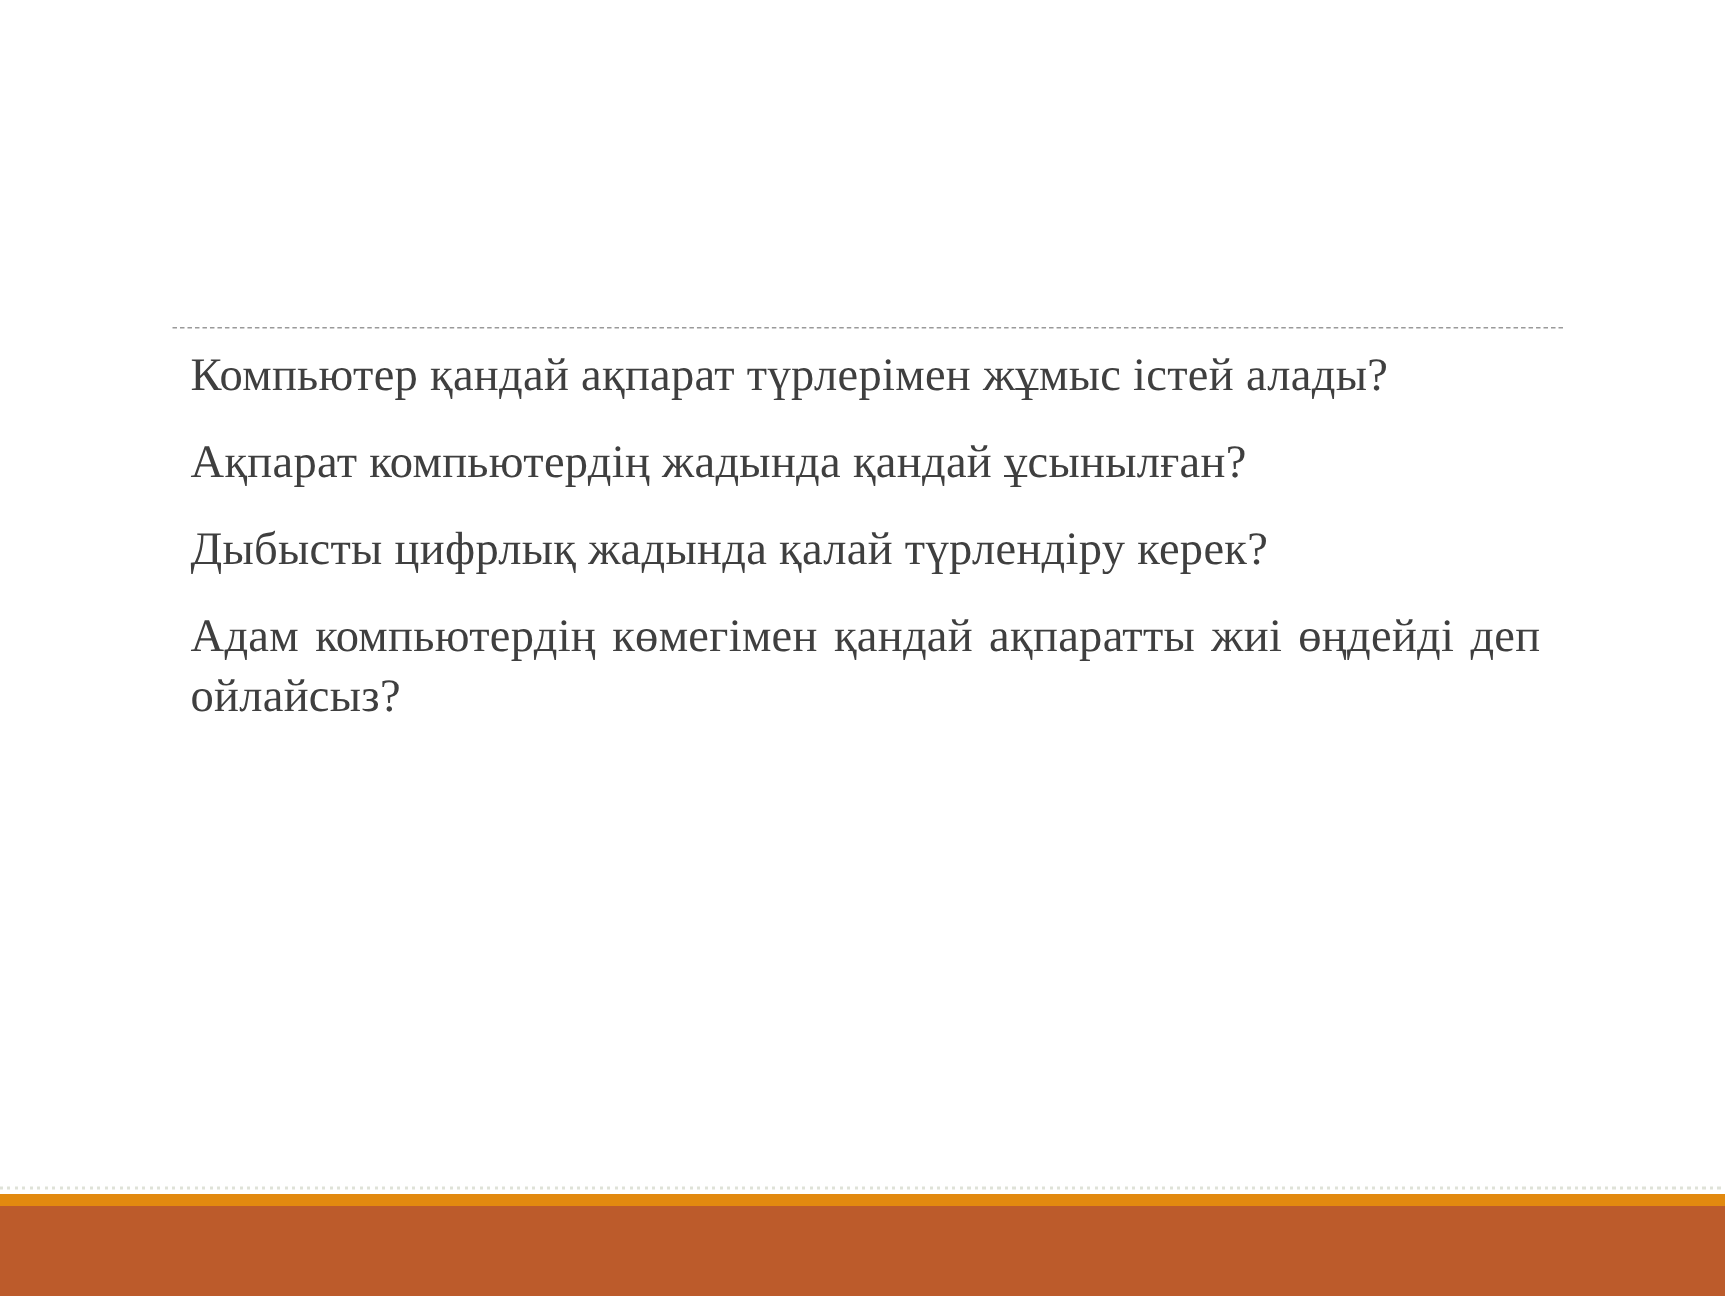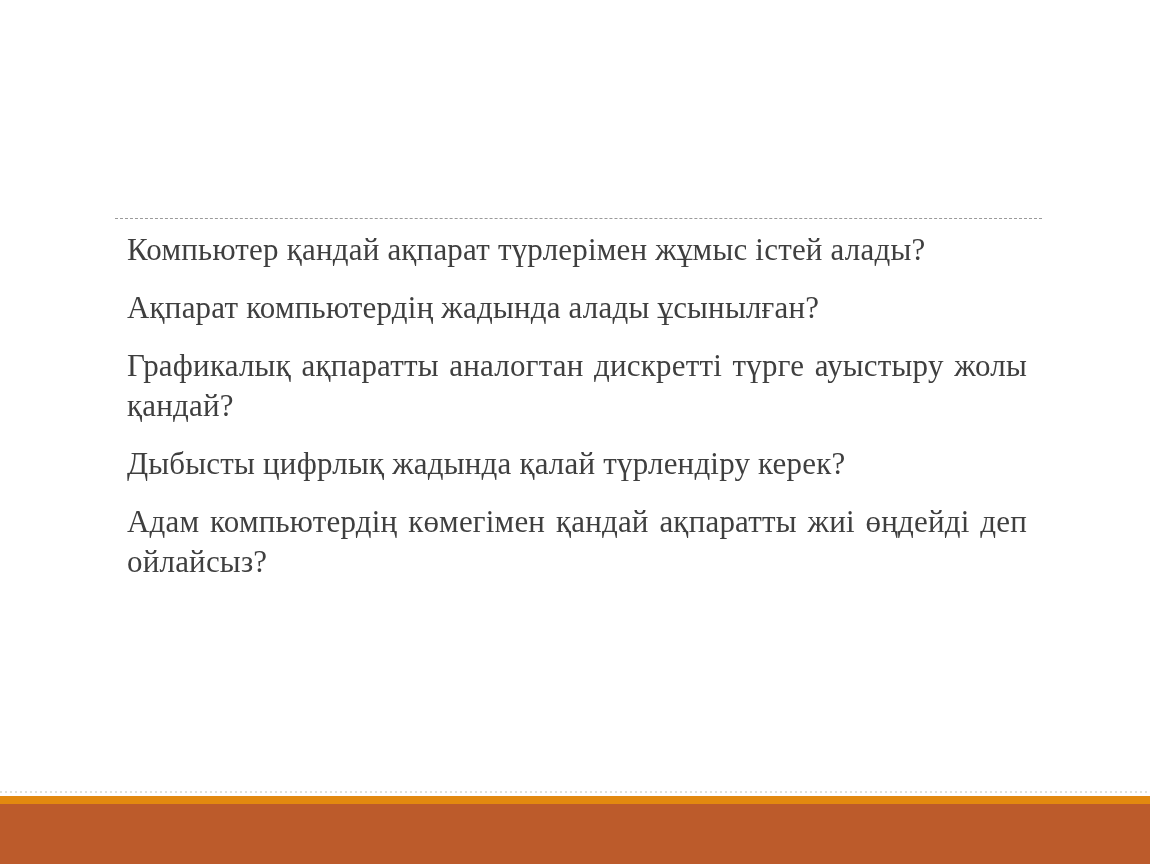"Ақпарат компьютердің жадында алады" p { text: алады -> қандай }
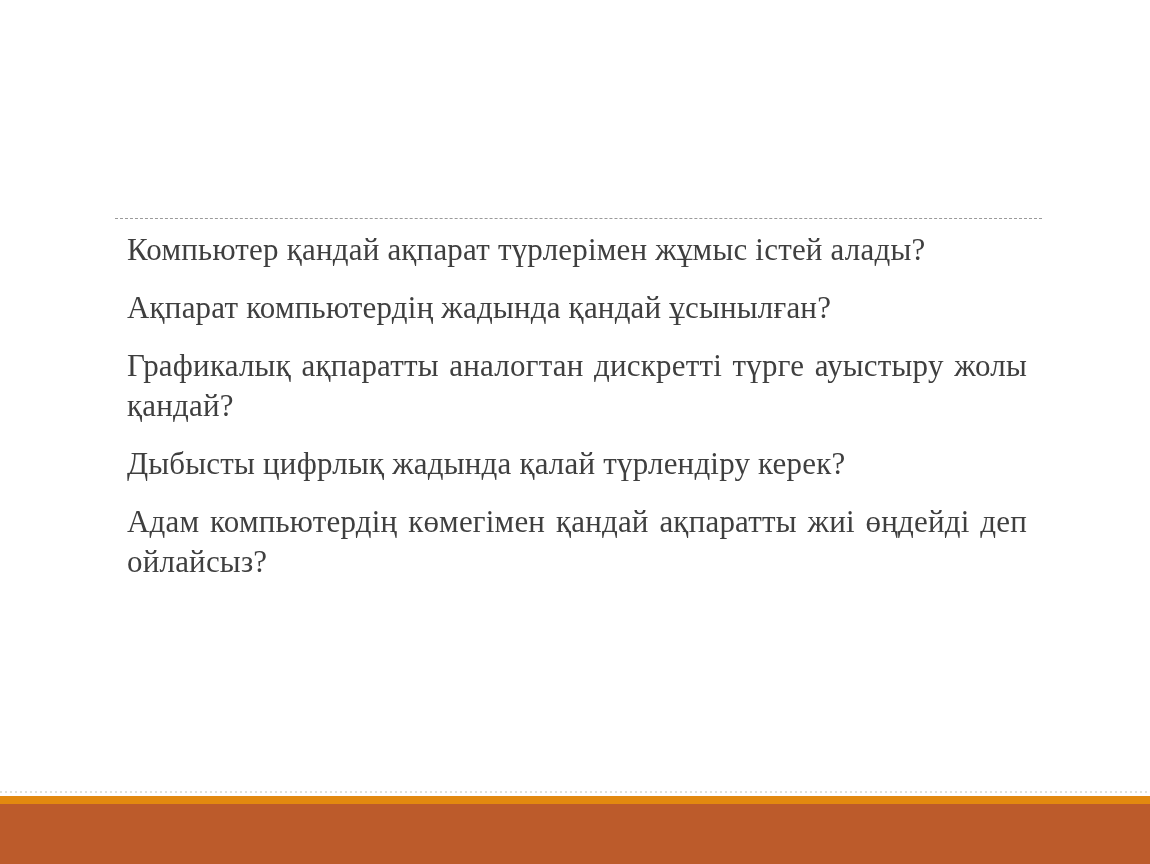"Графикалық ақпаратты аналогтан дискретті" p { html: <p>Графикалық ақпаратты аналогтан дискретті түрге ауыстыру жолы қандай?</p> -> none }
